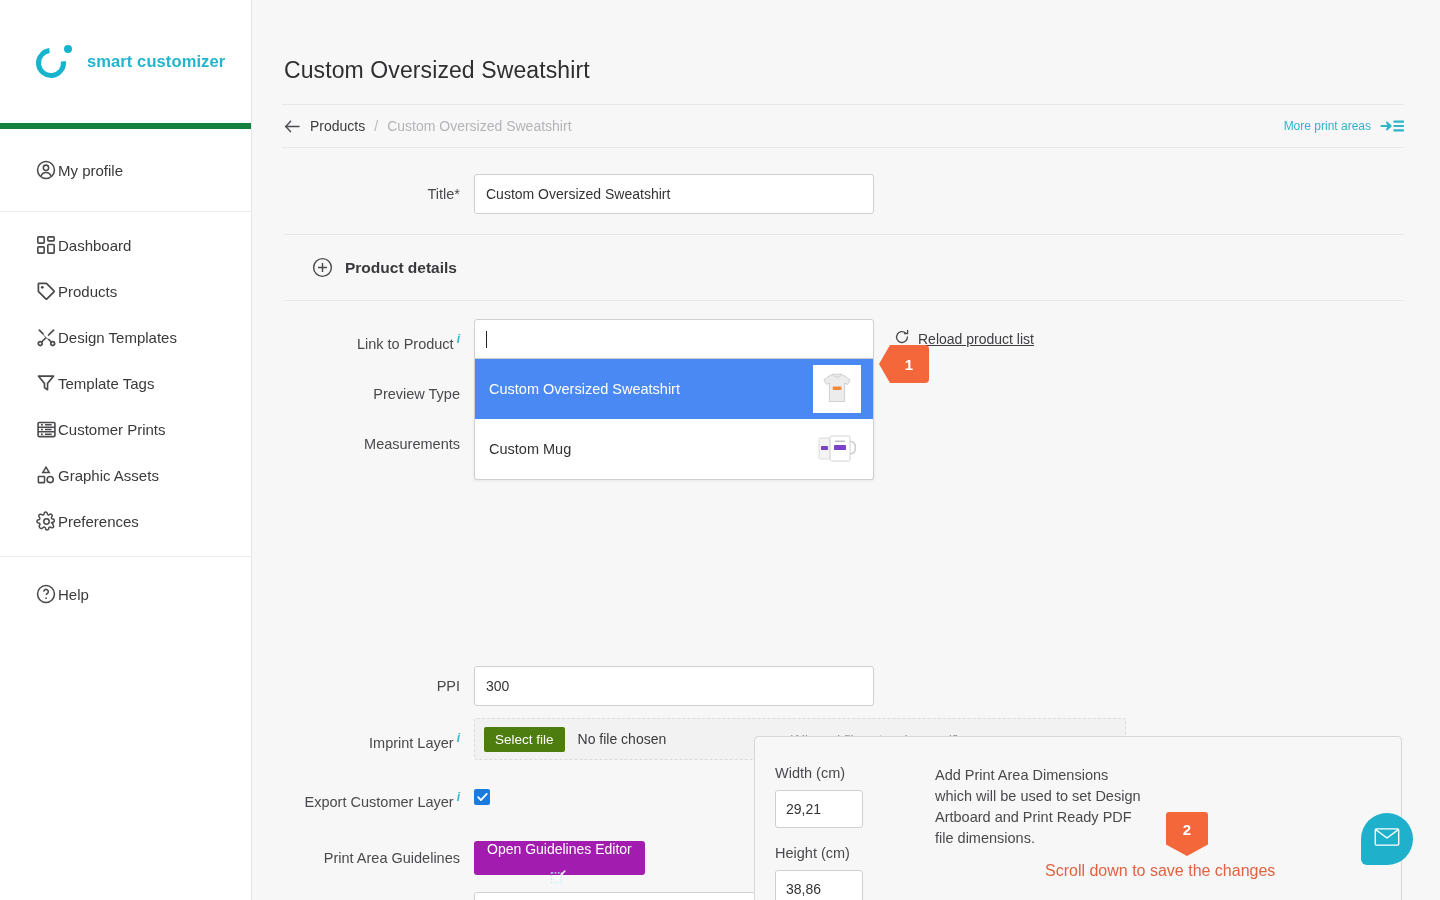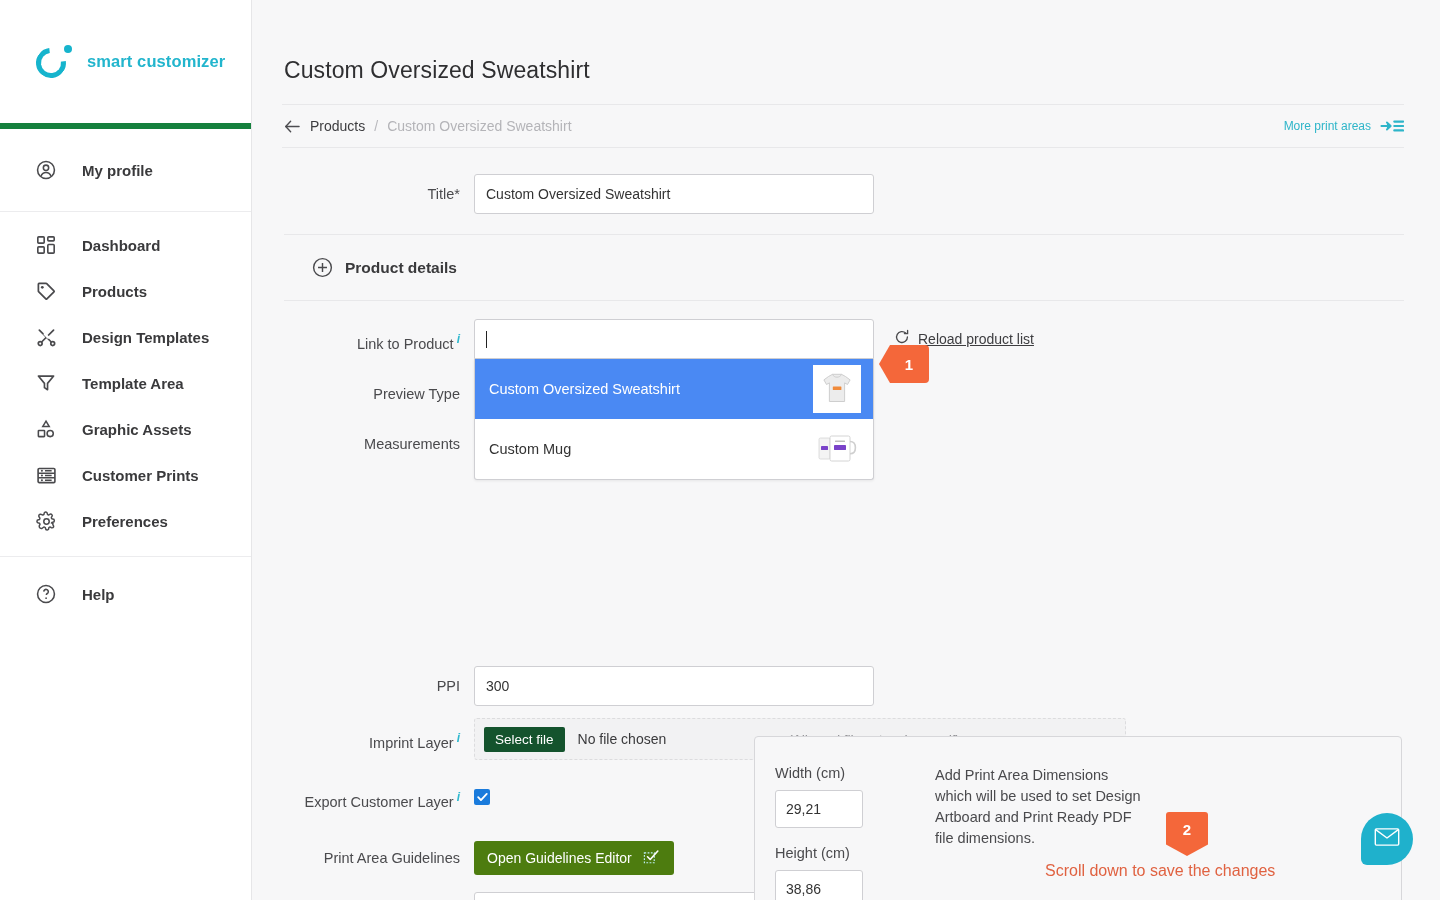"My profile" .nav-label { font-weight: 700 -> 400; margin-left: 24px -> 0 }
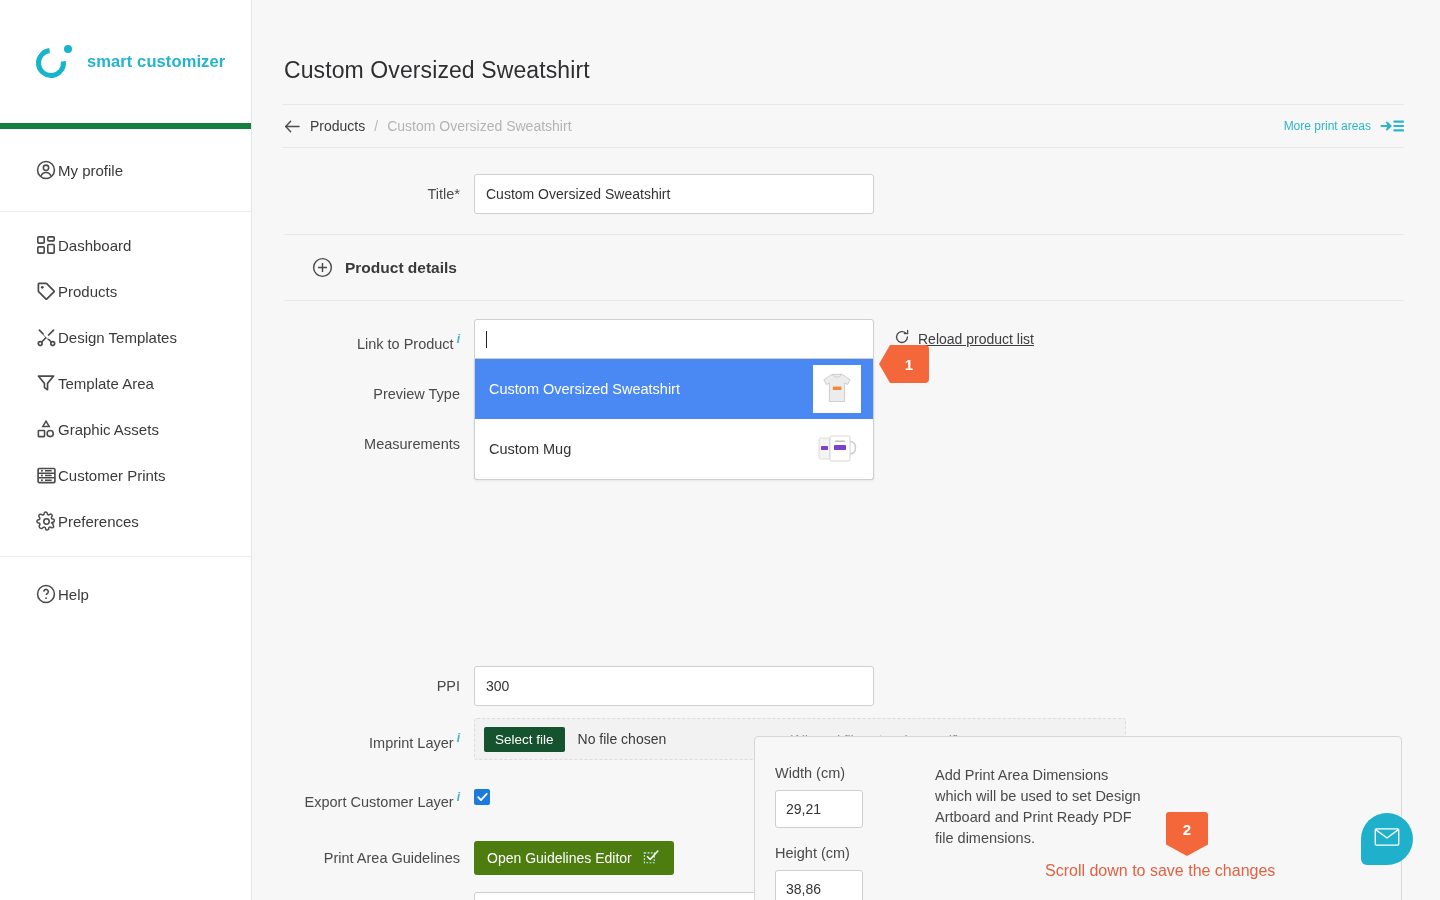"Template Area" span.nav-label { text: Area -> Tags }
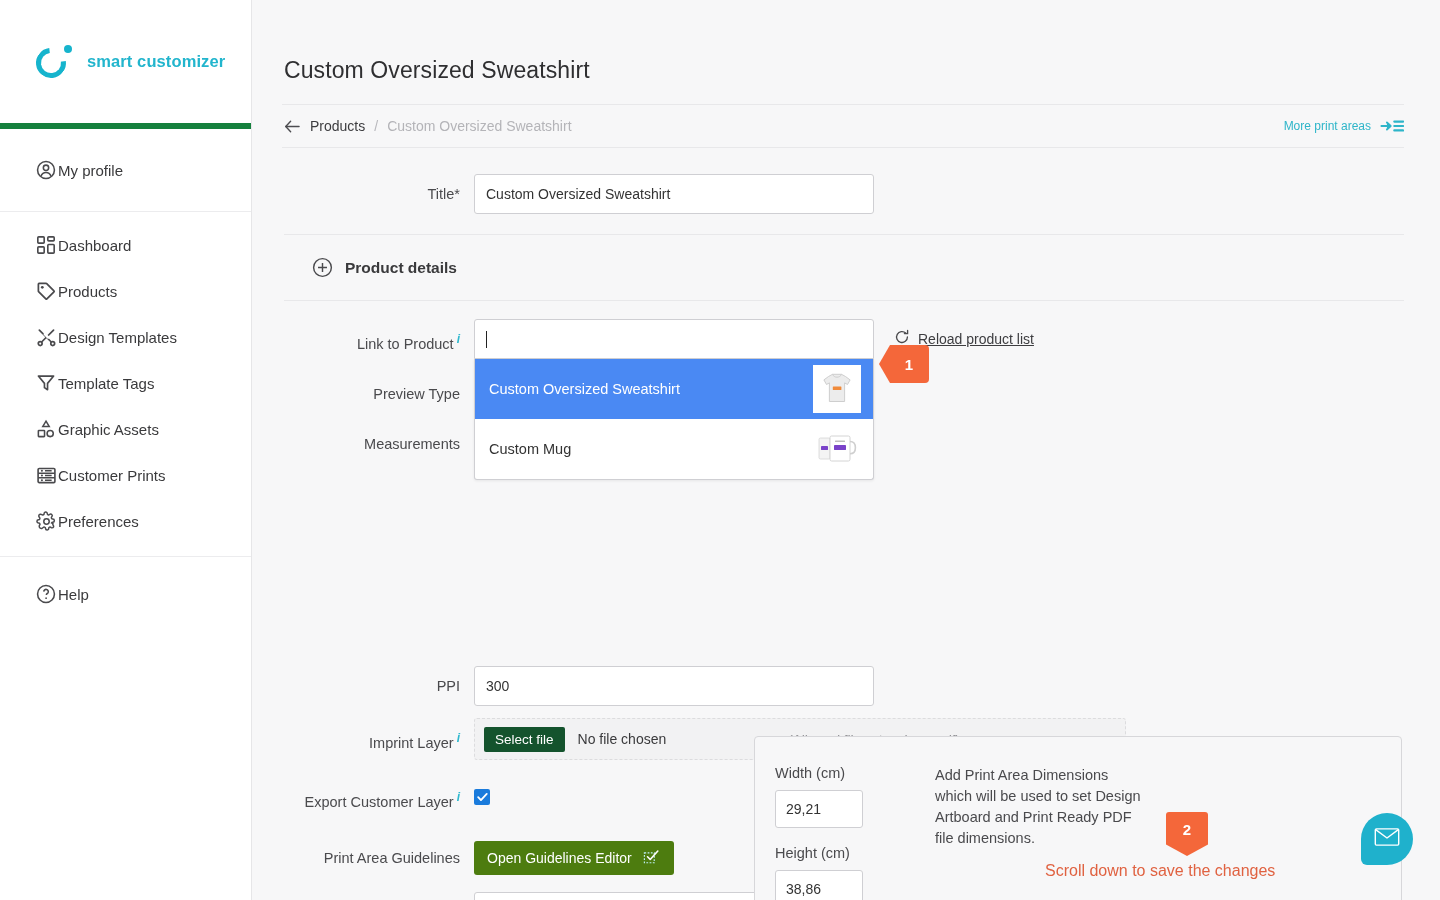"Graphic Assets" div.nav-item { order: before "Customer Prints" -> after "Customer Prints" }
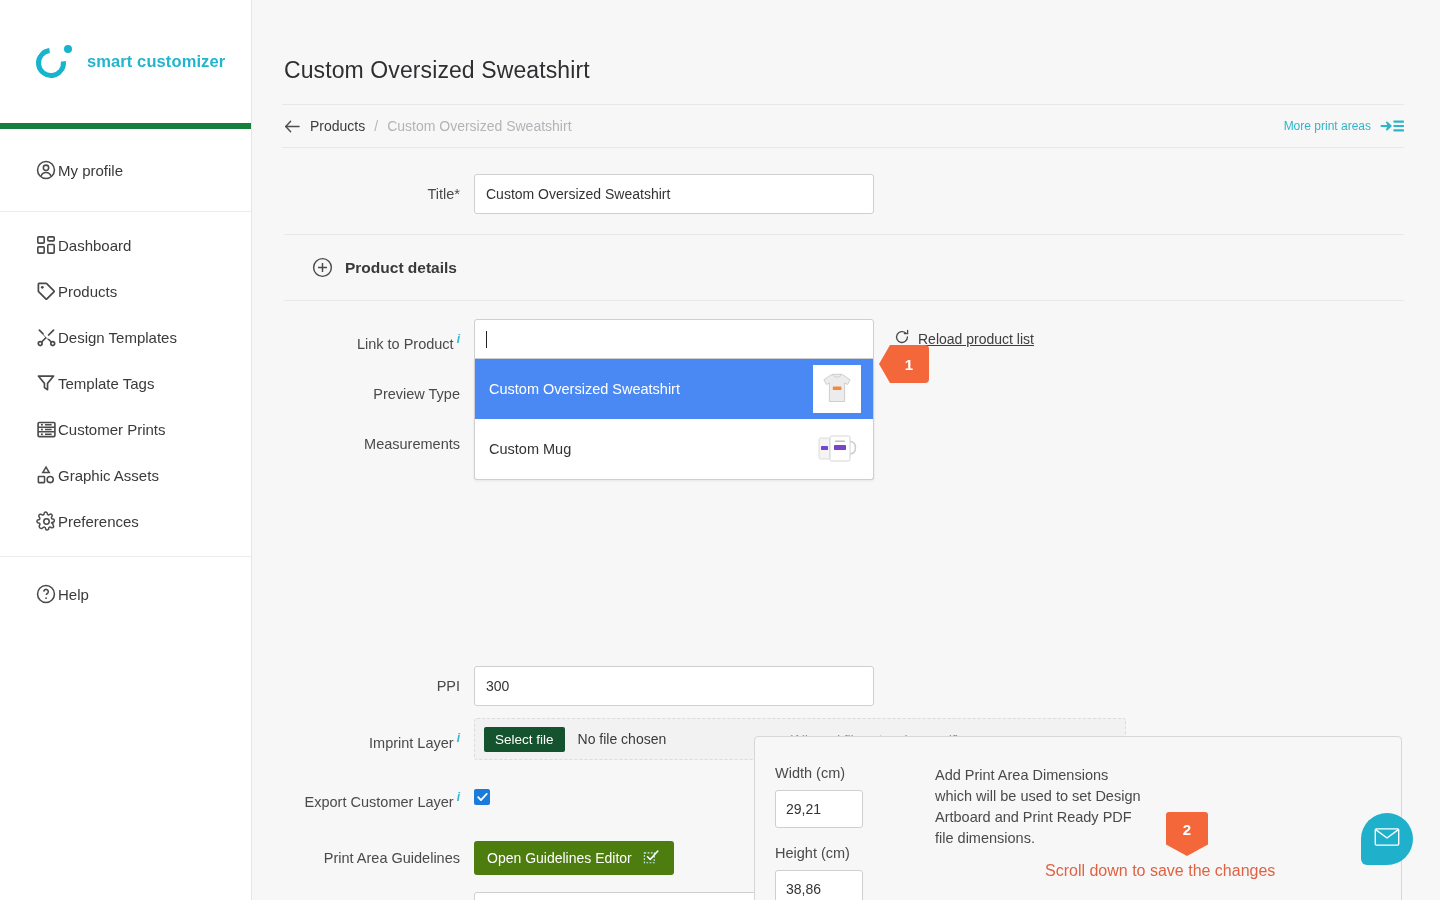"Select file" .filebtn { background: #14532d -> #4d7c0f }
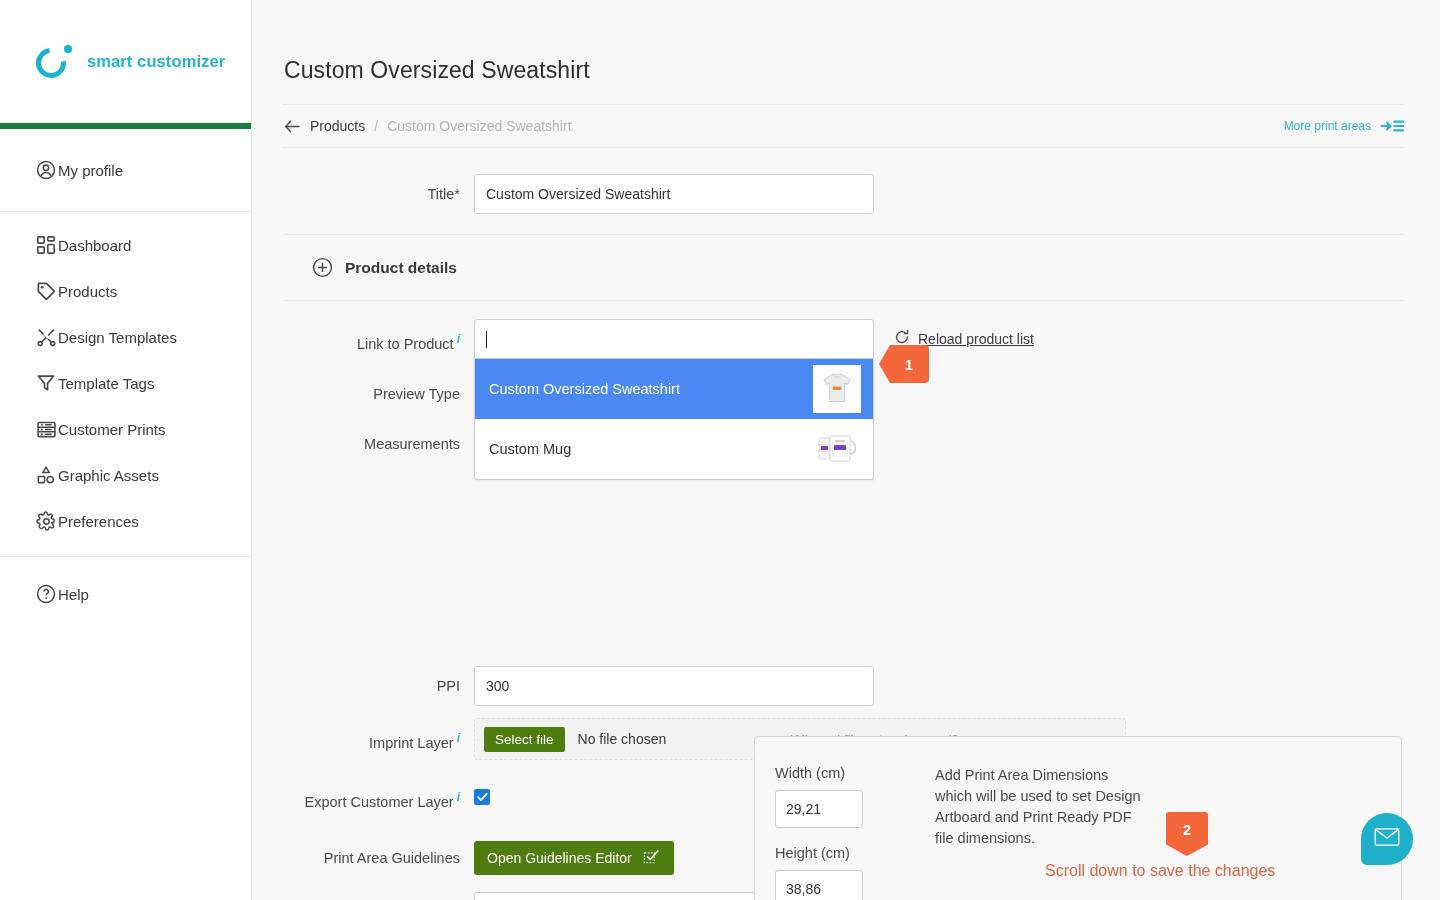"Open Guidelines Editor" .btn-teal { background: #4d7c0f -> #a21caf; flex-direction: none -> column }
